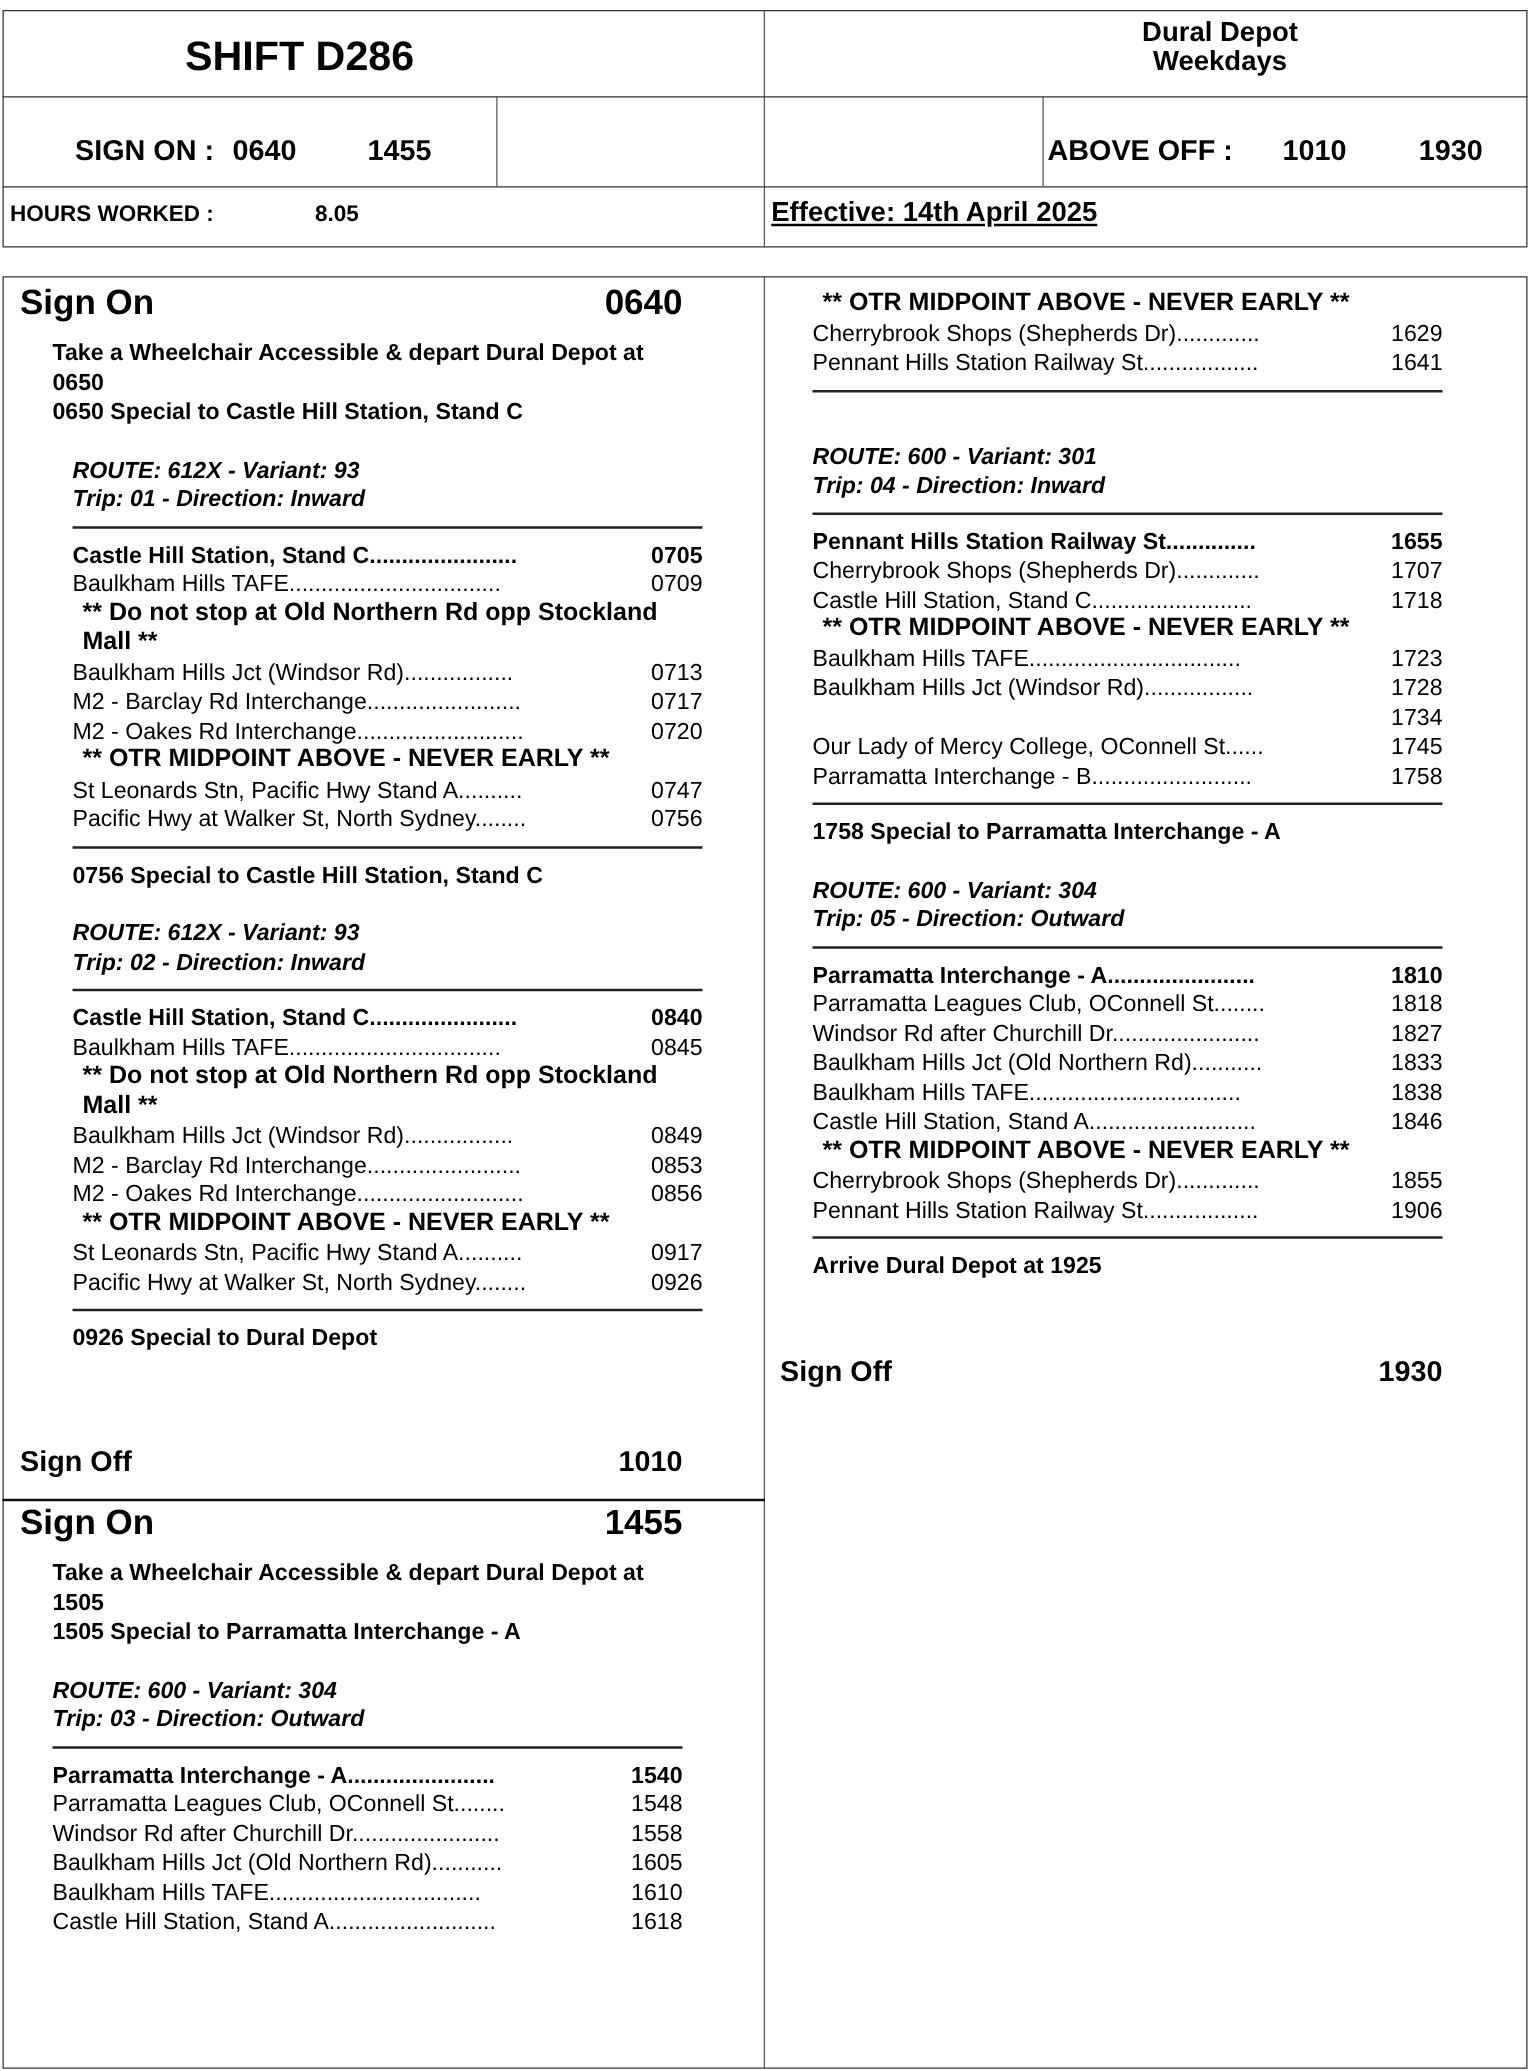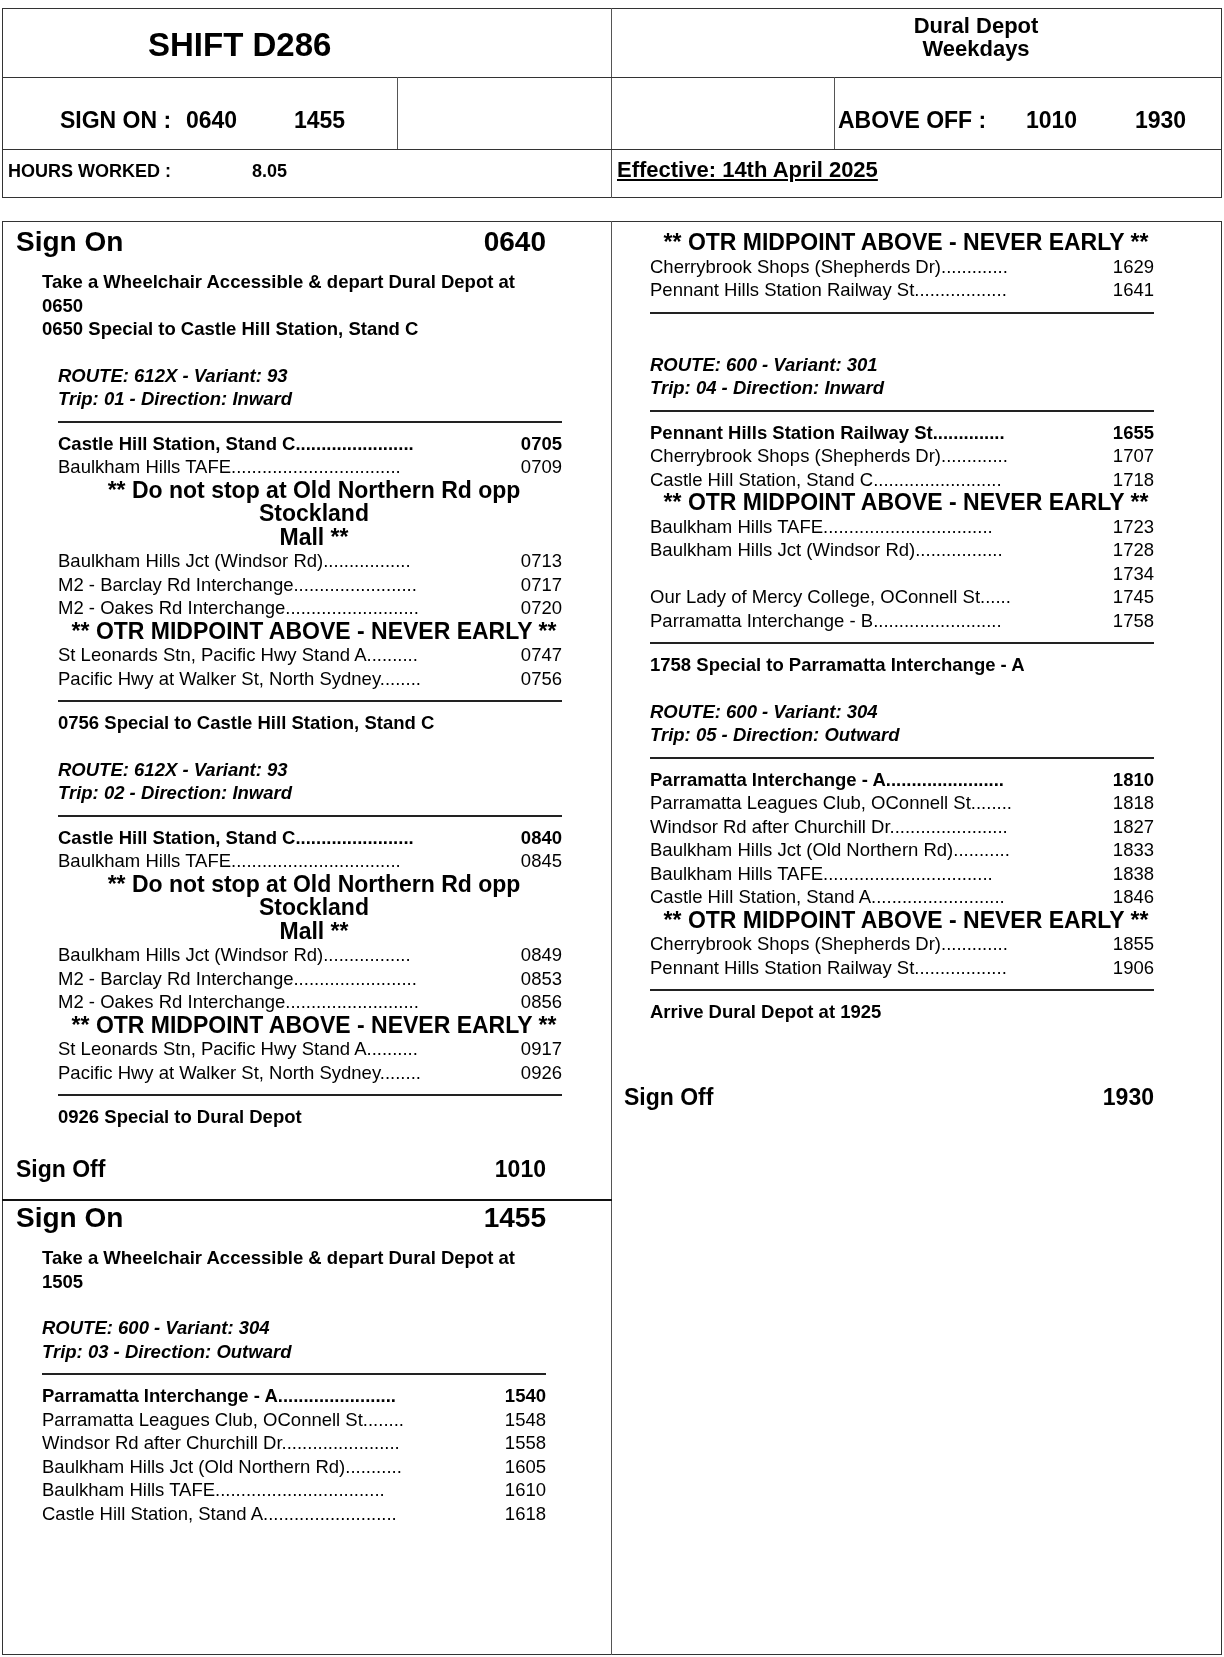"** OTR MIDPOINT ABOVE -" .note { font-size: 23px -> 20px; text-align: center -> none }
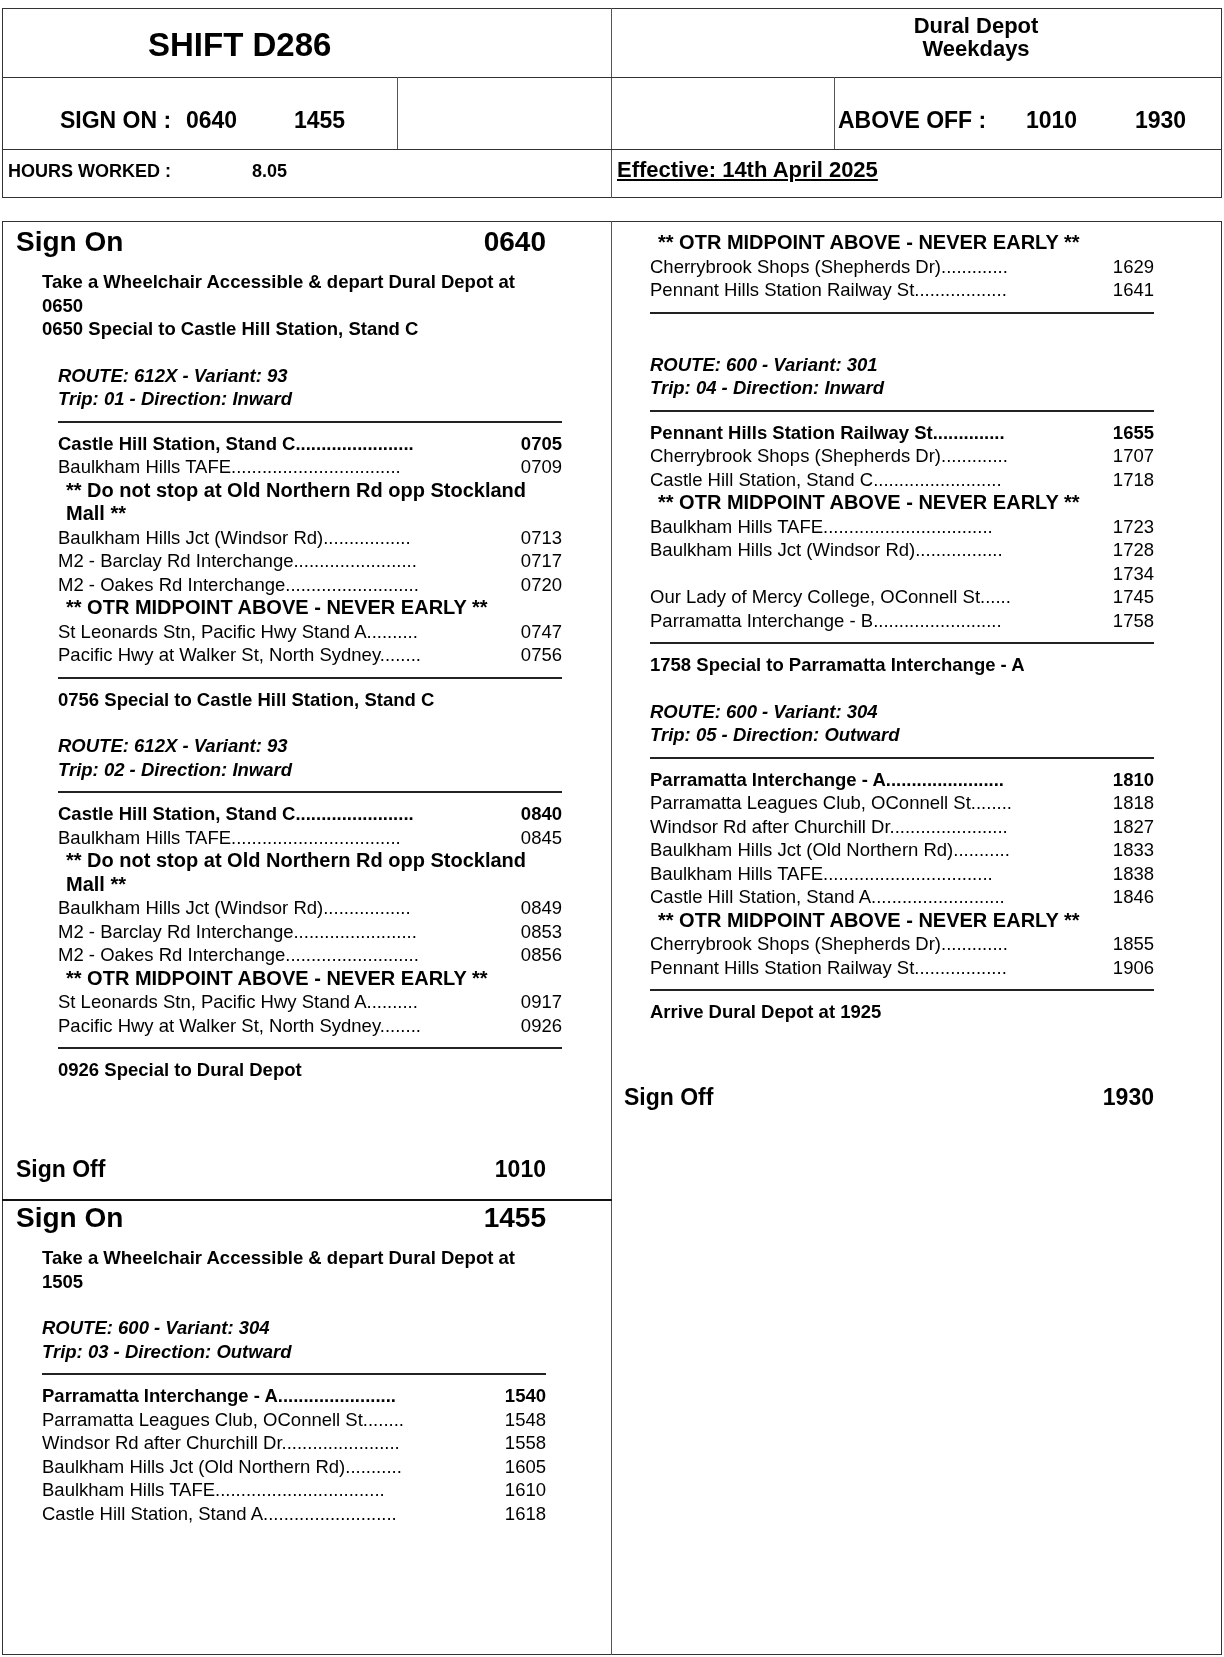"1505 Special to Parramatta Interchange" div { html: none -> <div>1505 Special to Parramatta Interchange - A</div> }
